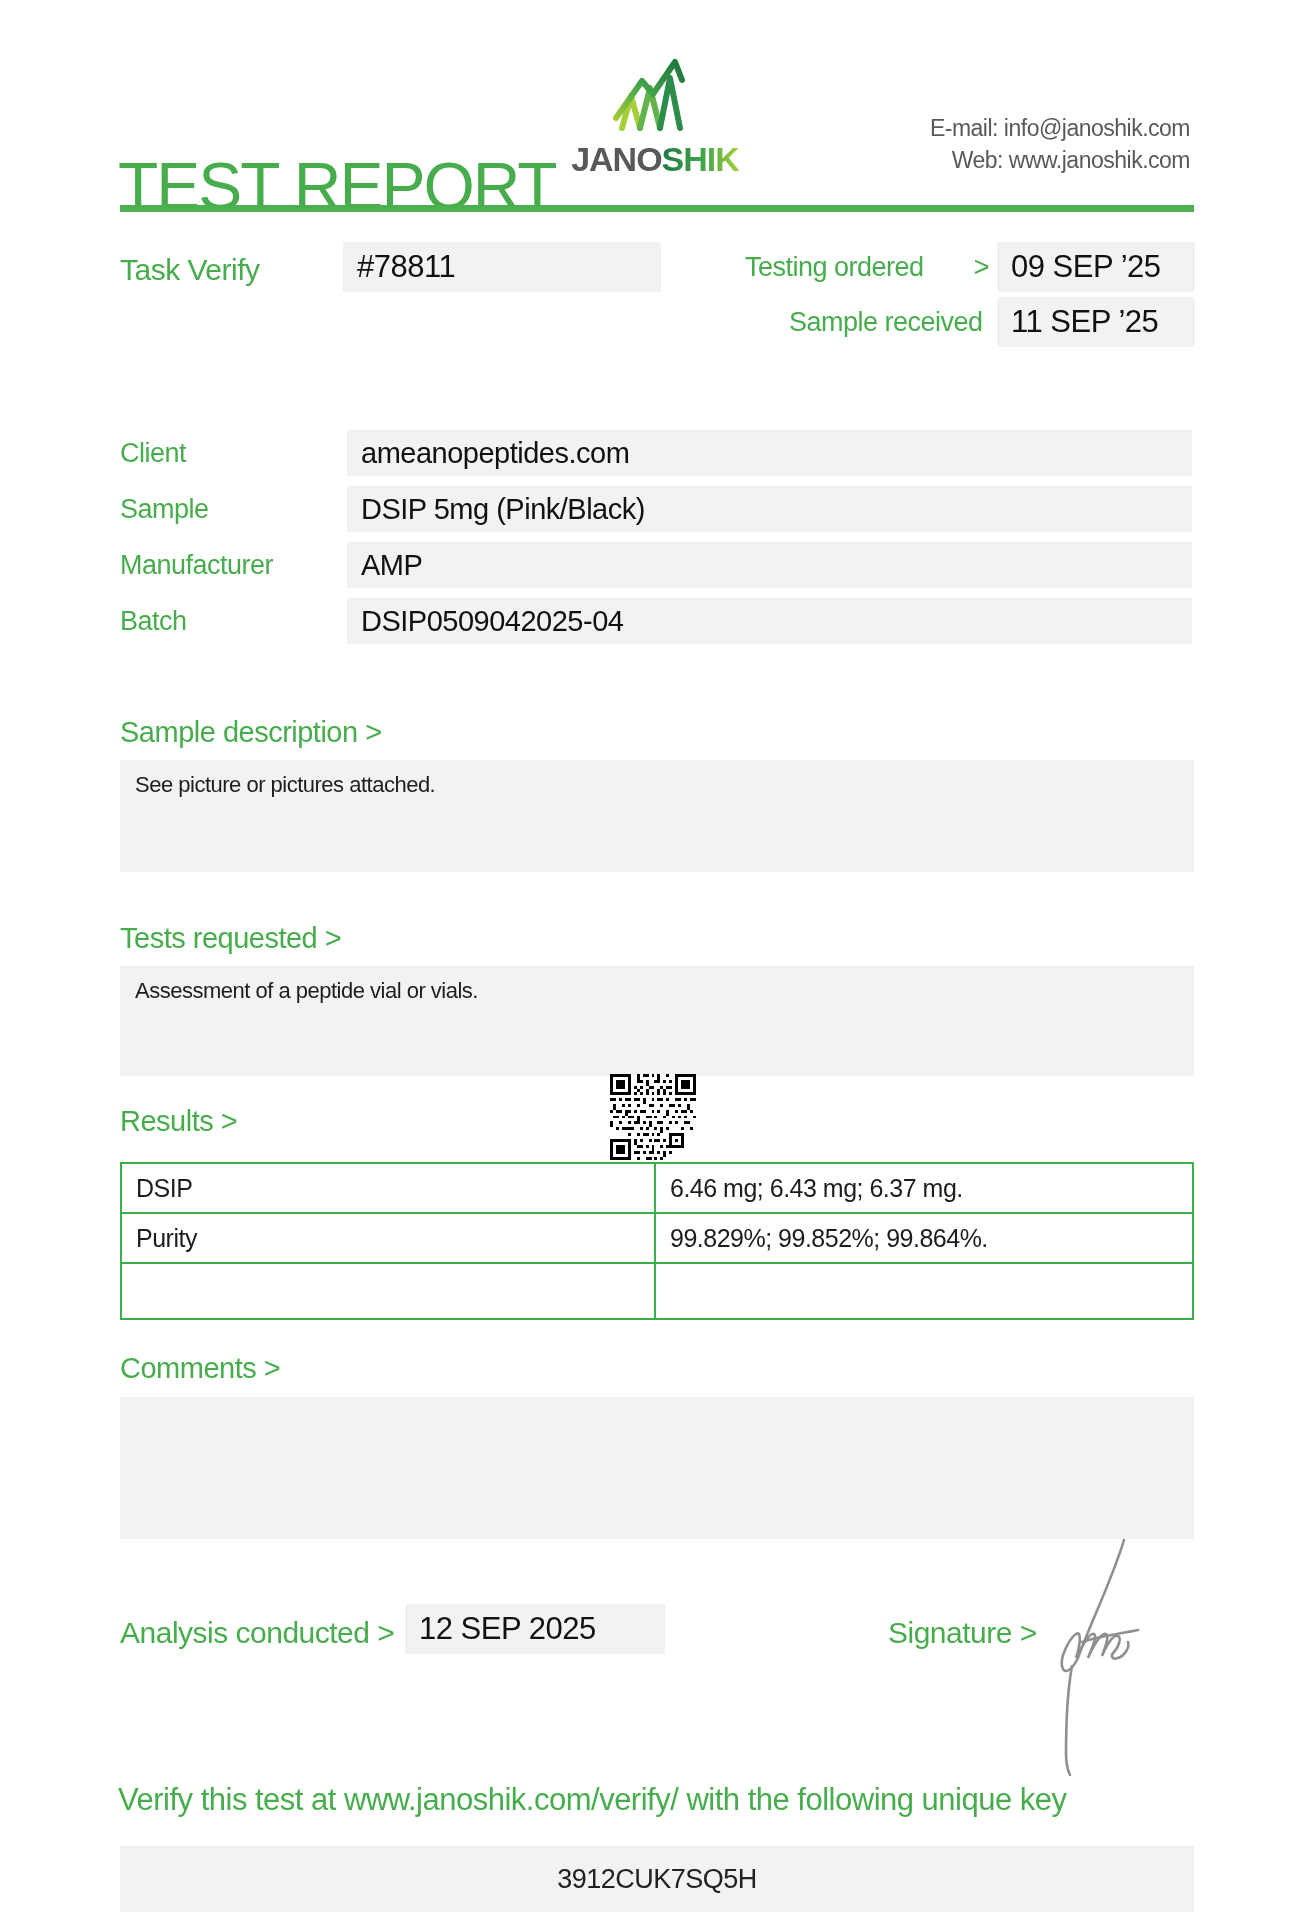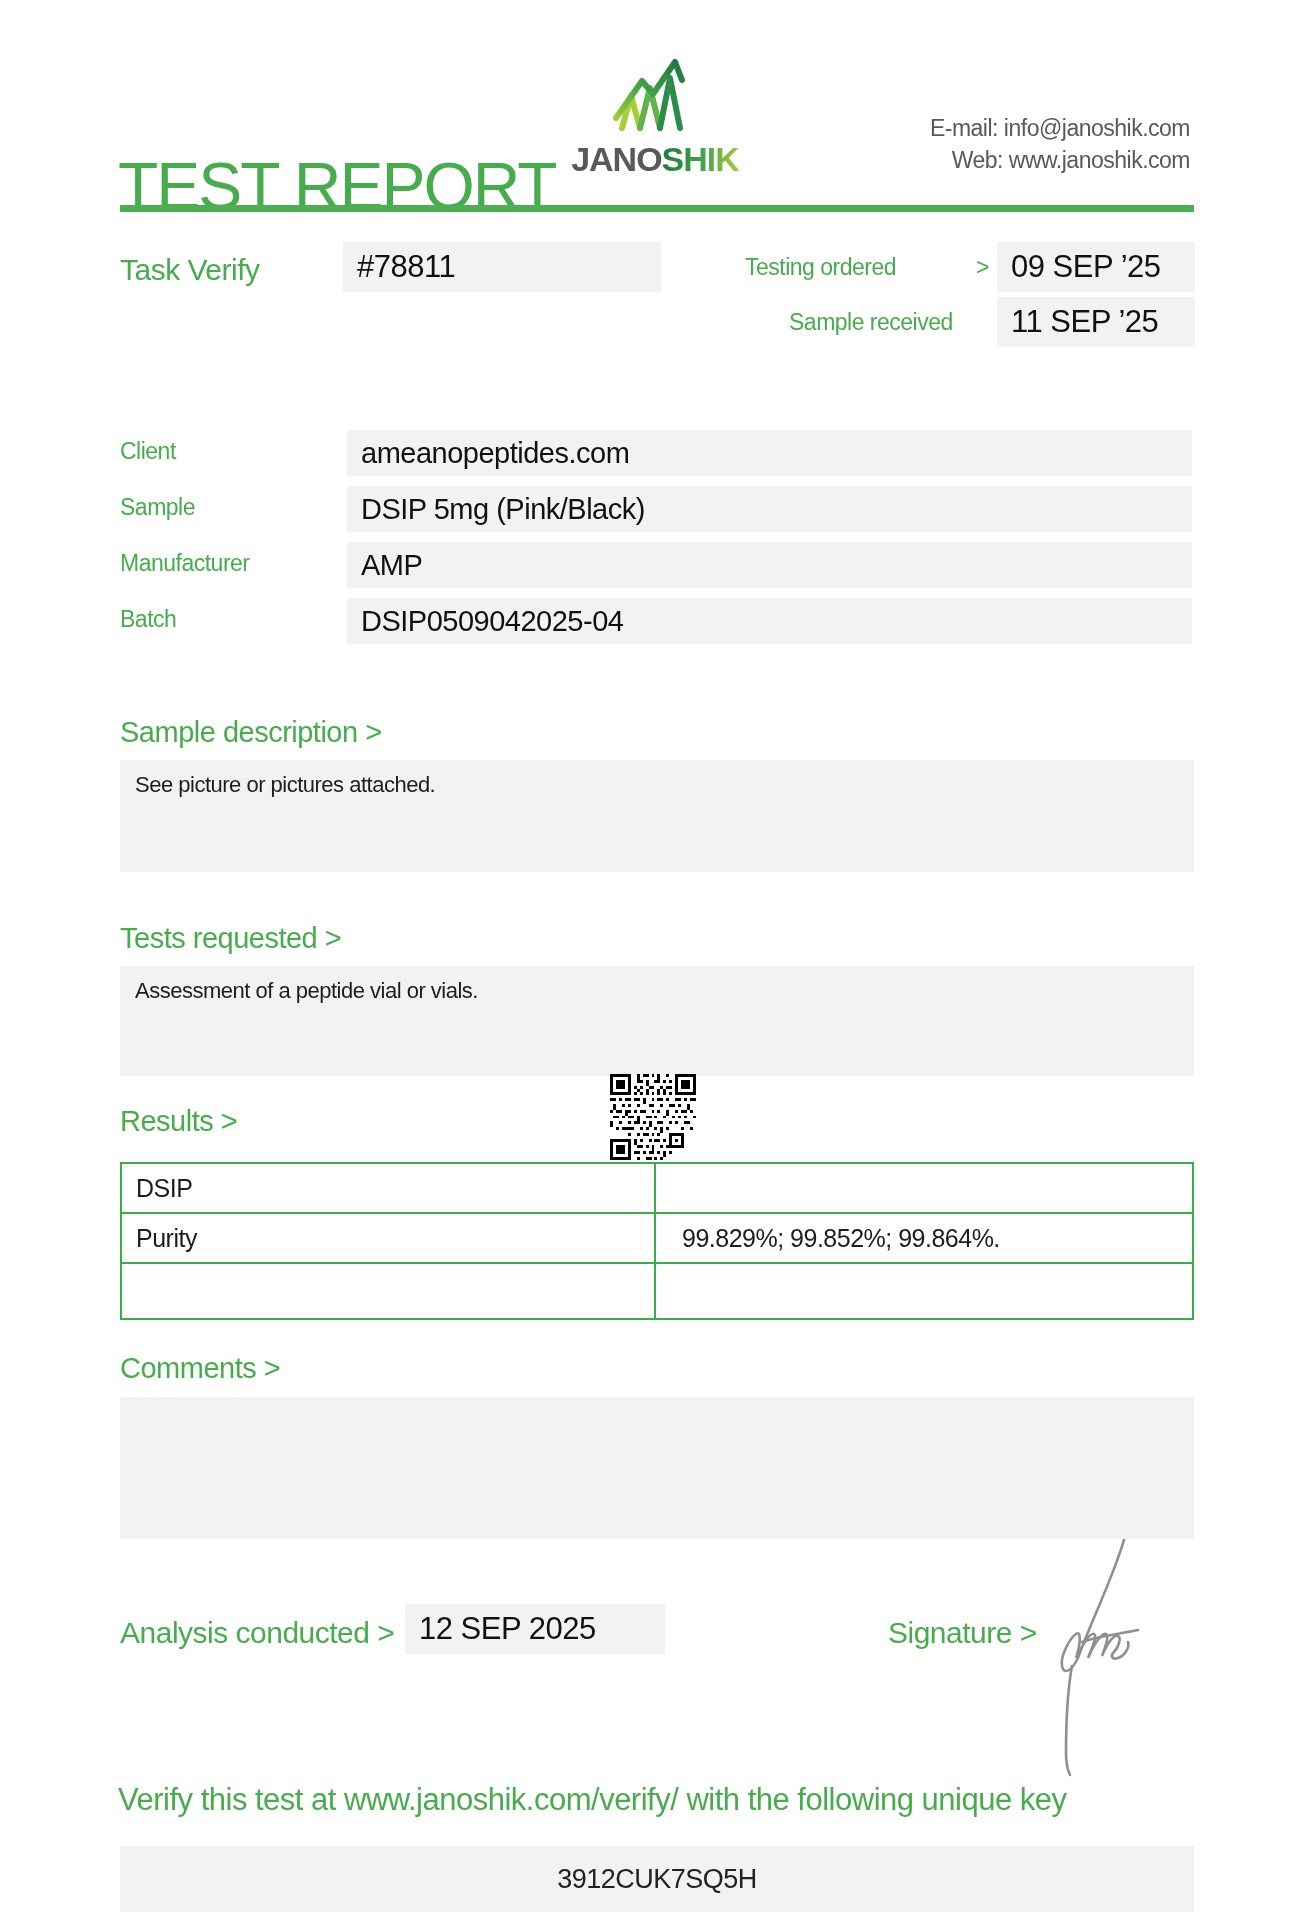"Testing ordered" .field-label-sm { font-size: 23px -> 27px }
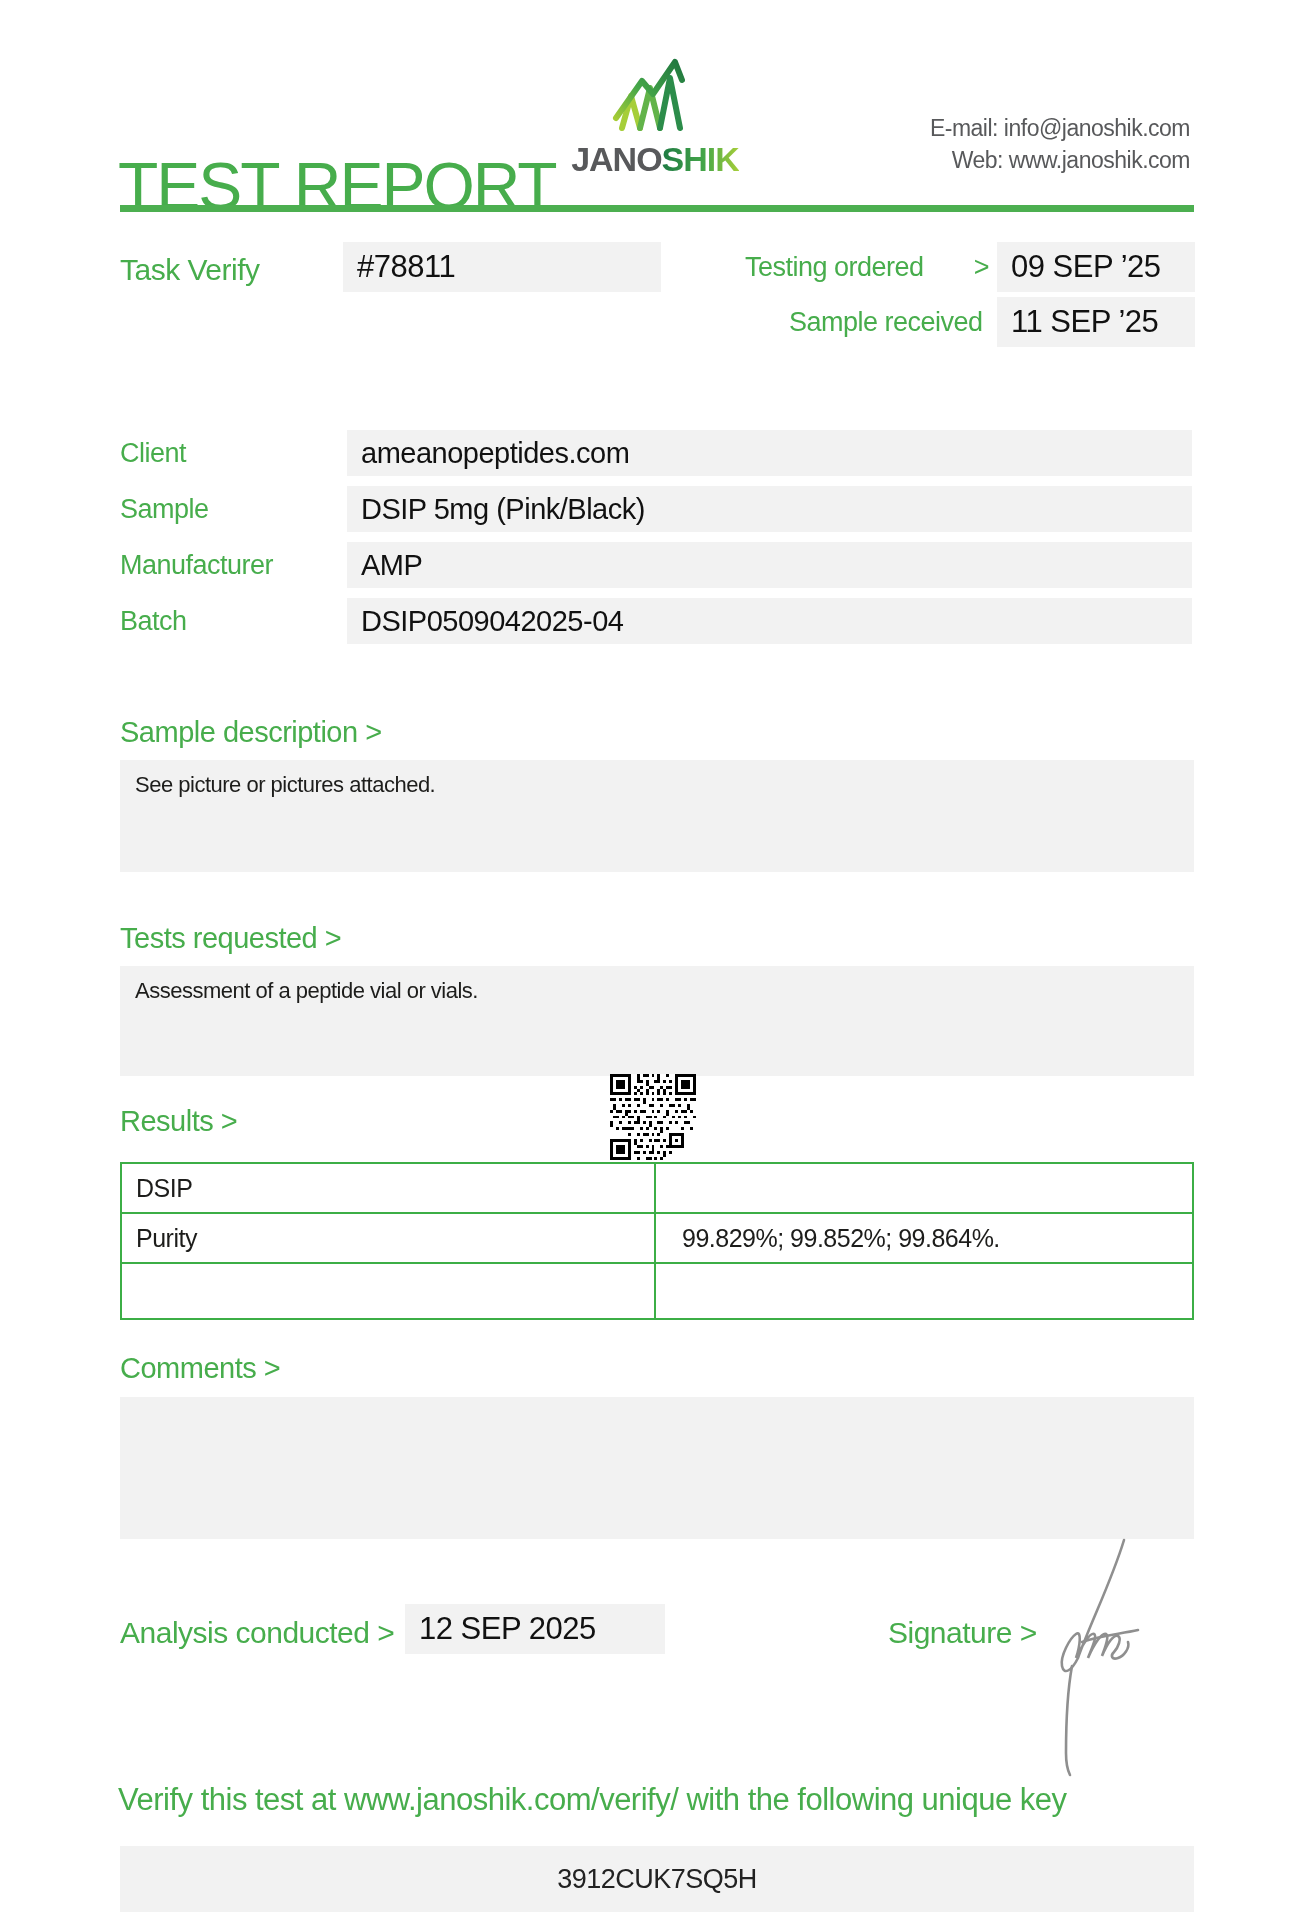"6.46 mg; 6.43 mg; 6.37" div.tcell { html: none -> <div>6.46 mg; 6.43 mg; 6.37 mg.</div> }
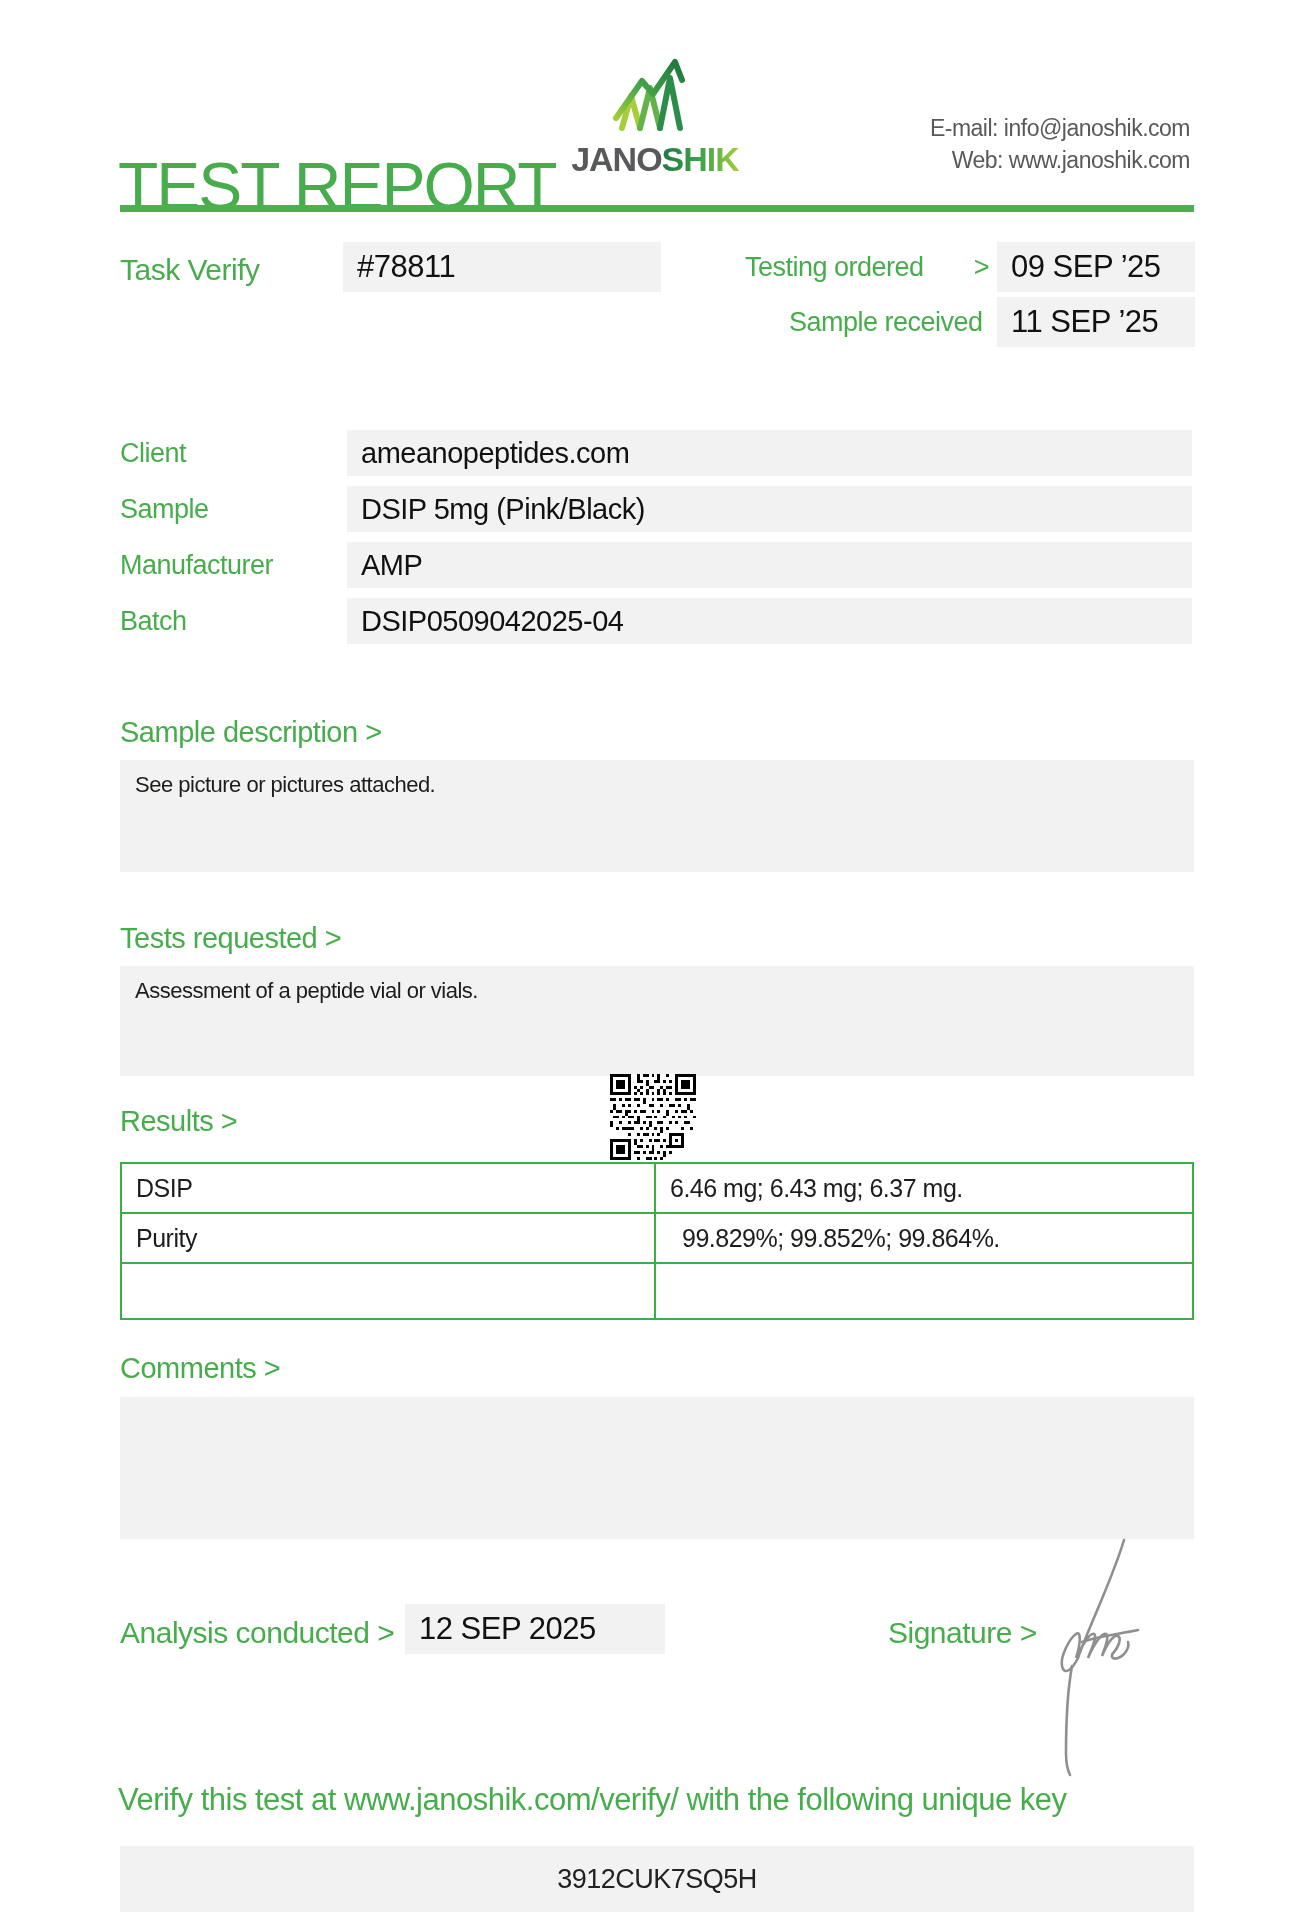"Purity" div.trow { gap: 12px -> none }
